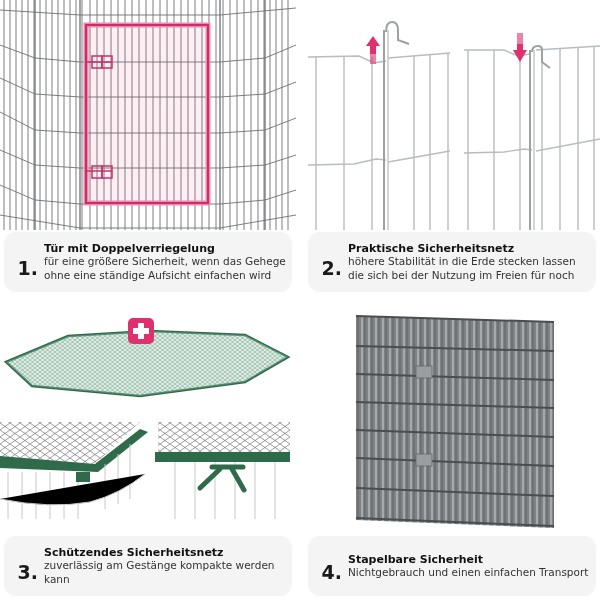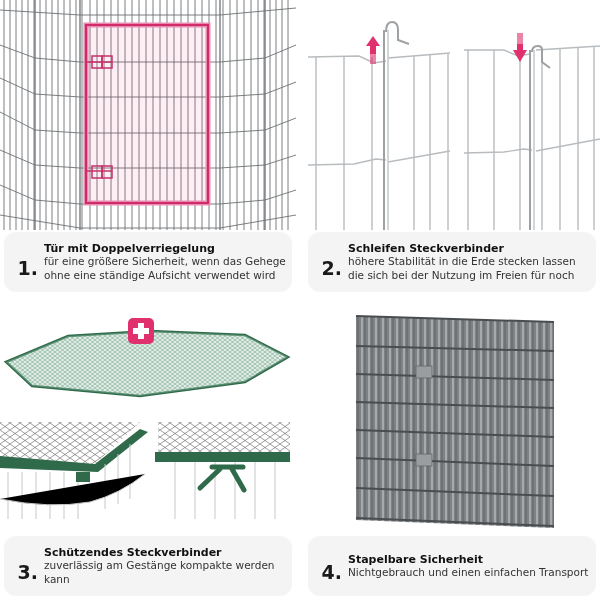"Schleifen Steckverbinder" div.title { text: Schleifen Steckverbinder -> Praktische Sicherheitsnetz }
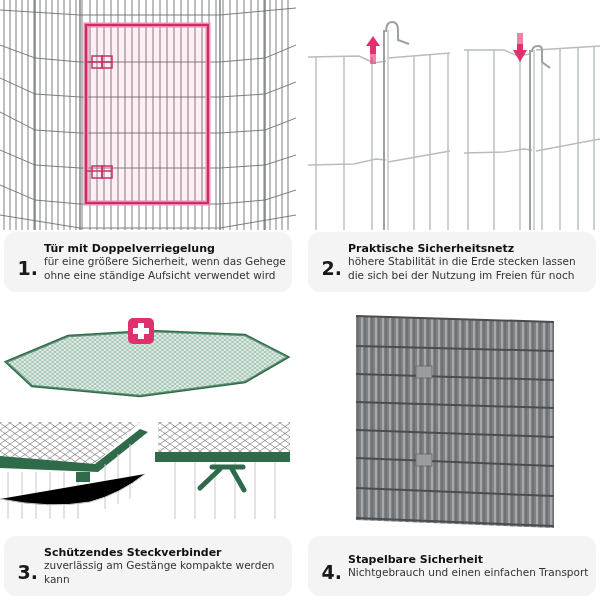"ohne eine ständige Aufsicht verwendet" div { text: verwendet -> einfachen }
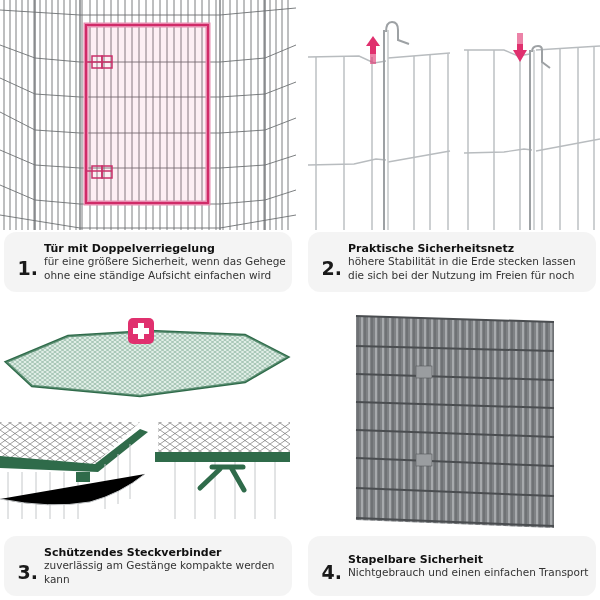"Schützendes Steckverbinder" div.title { text: Steckverbinder -> Sicherheitsnetz }
